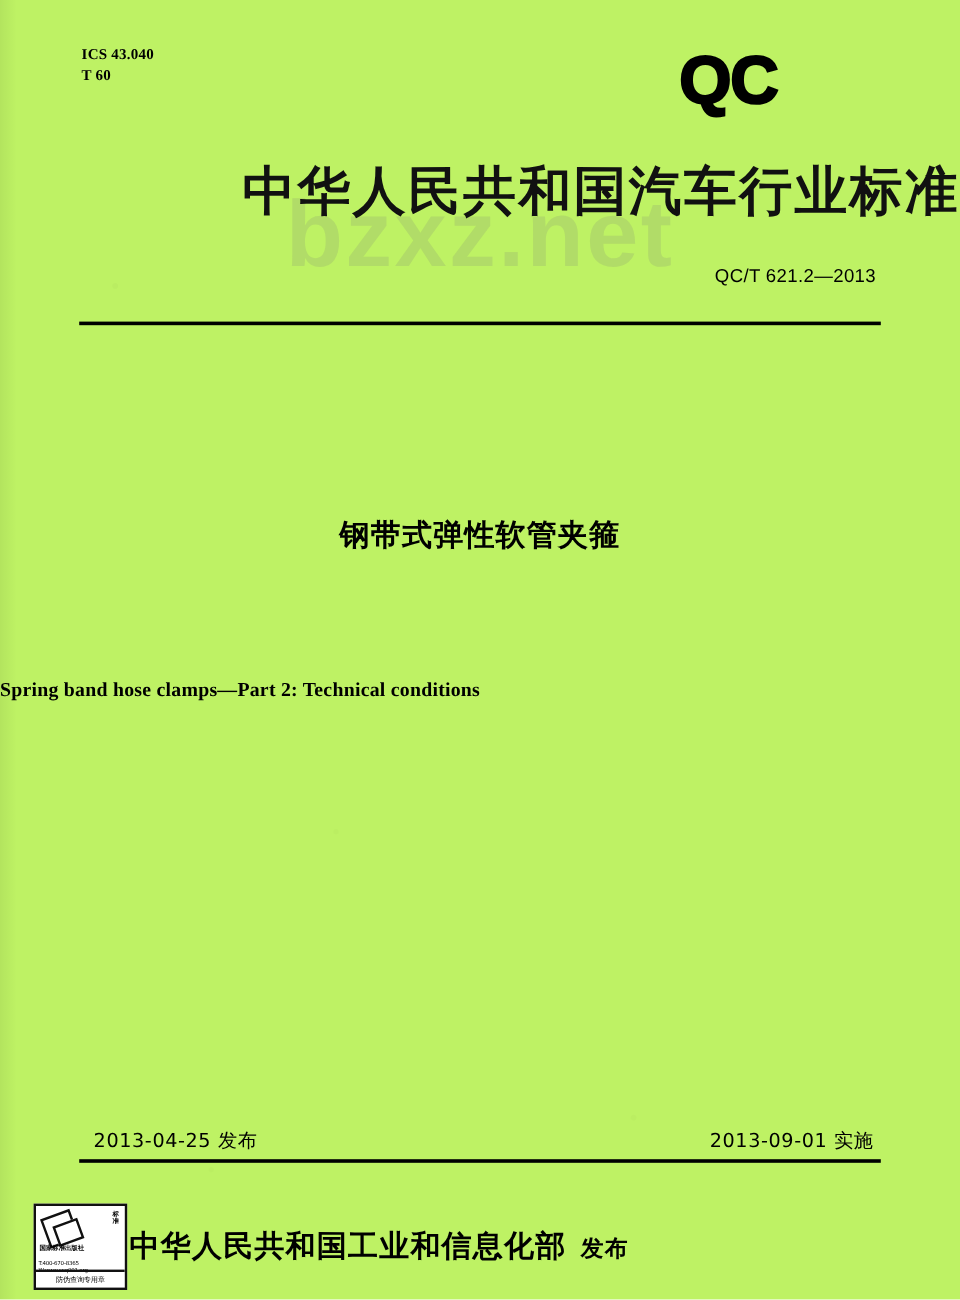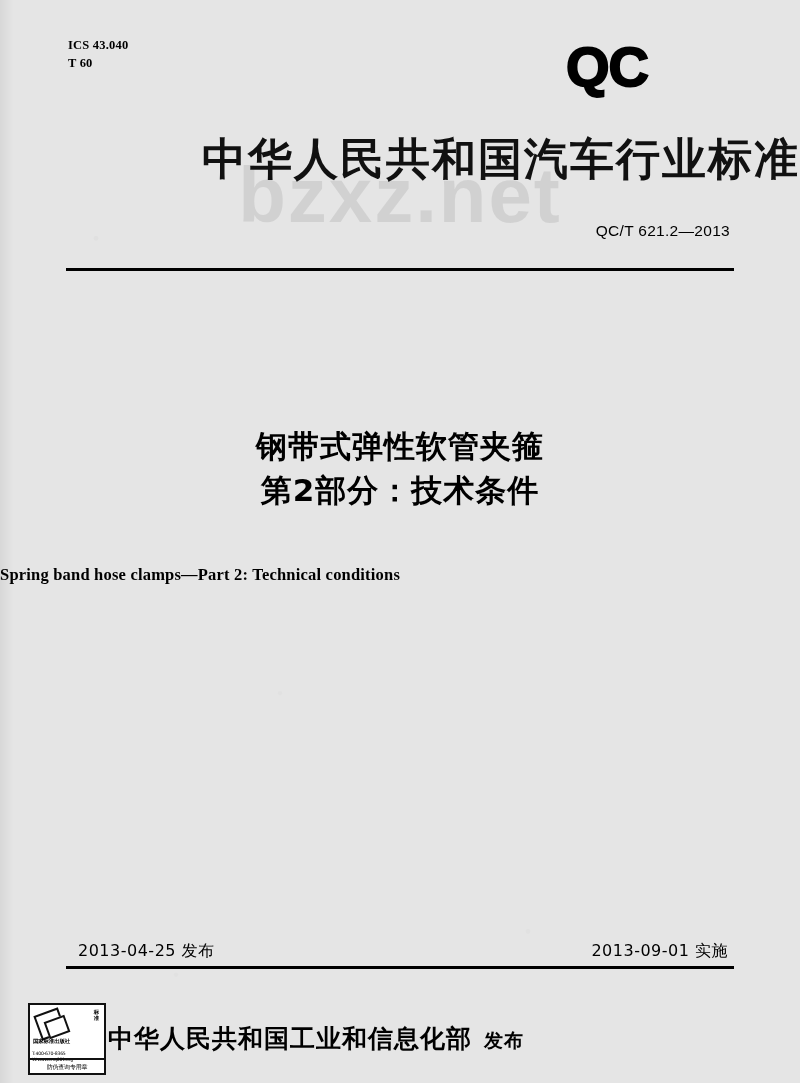"ICS 43.040" .page { background: #e5e5e5 -> #bef264 }
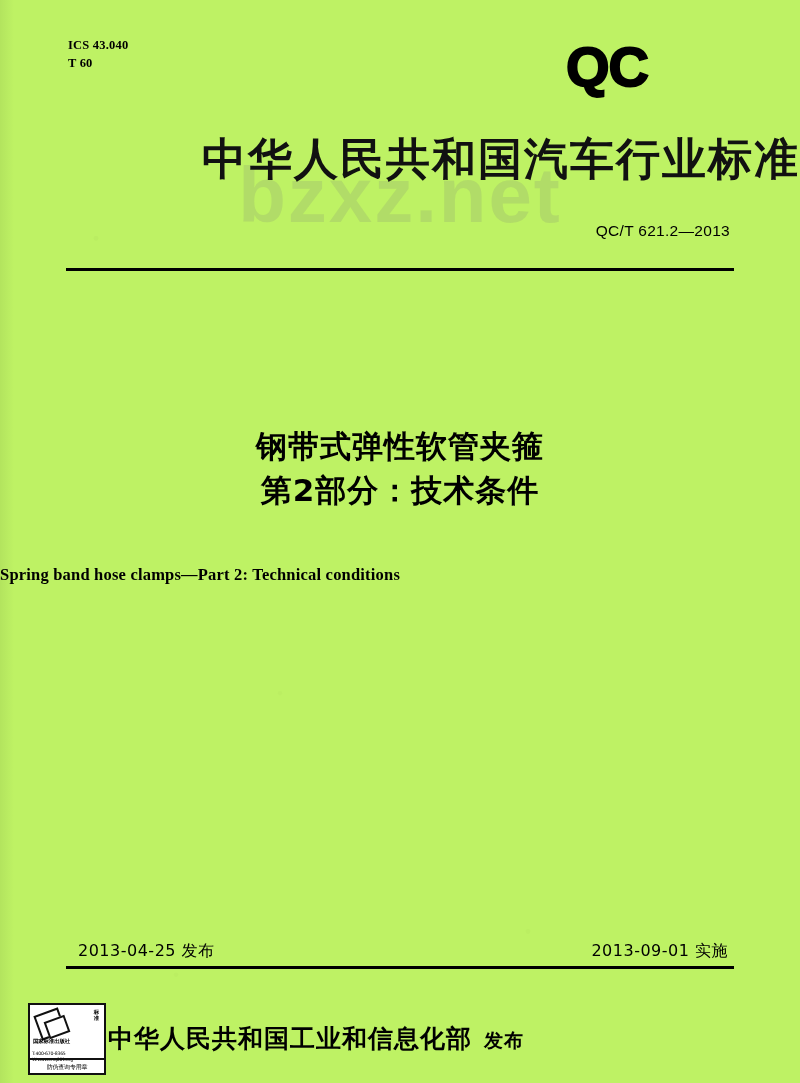"钢带式弹性软管夹箍" .title-cn { font-size: 31px -> 25px }
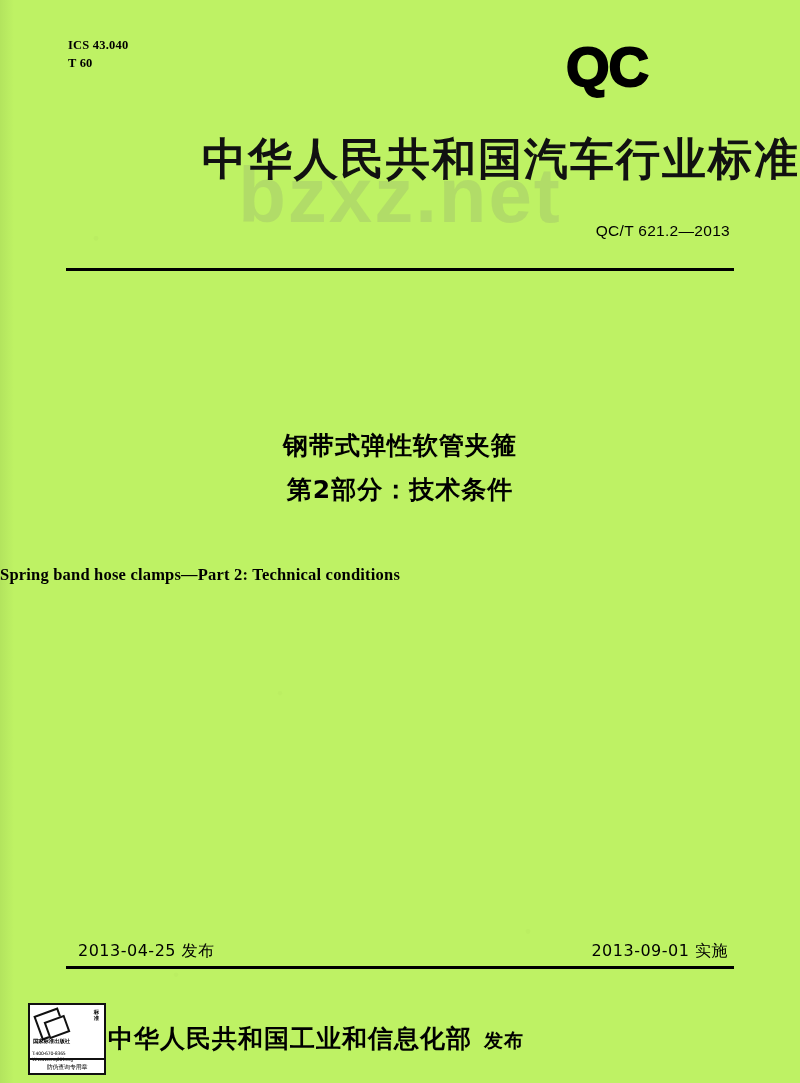"第2部分：技术条件" div { html: <div>第2部分：技术条件</div> -> none }
